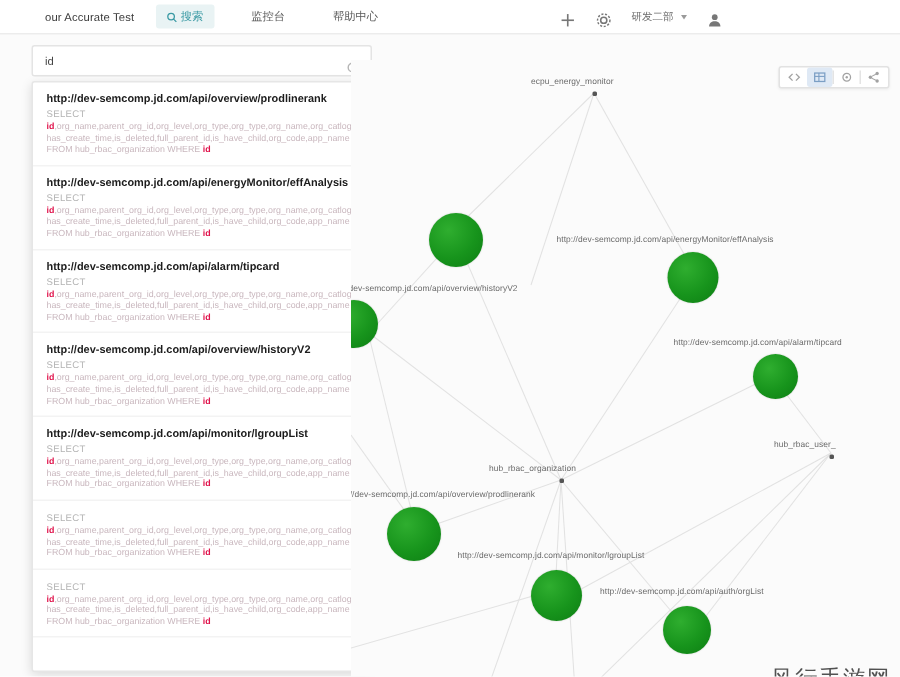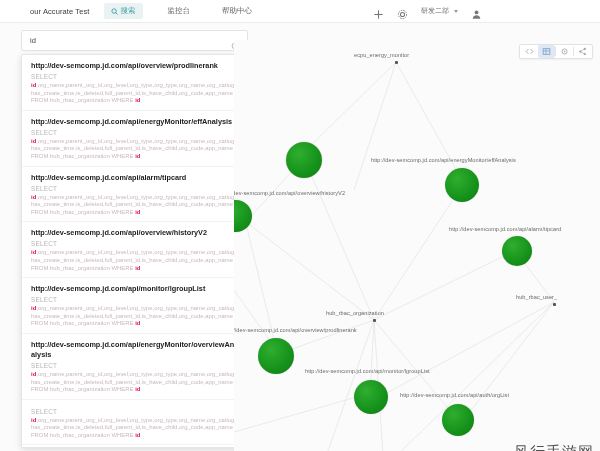"http://dev-semcomp.jd.com/api/energyMonitor/over" div.dd-title { html: <div>http://dev-semcomp.jd.com/api/energyMonitor/overviewAnalysis</div> -> none }
